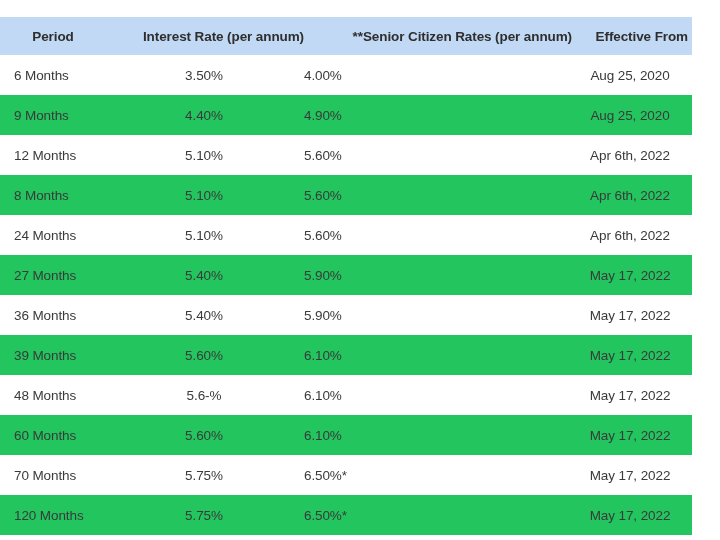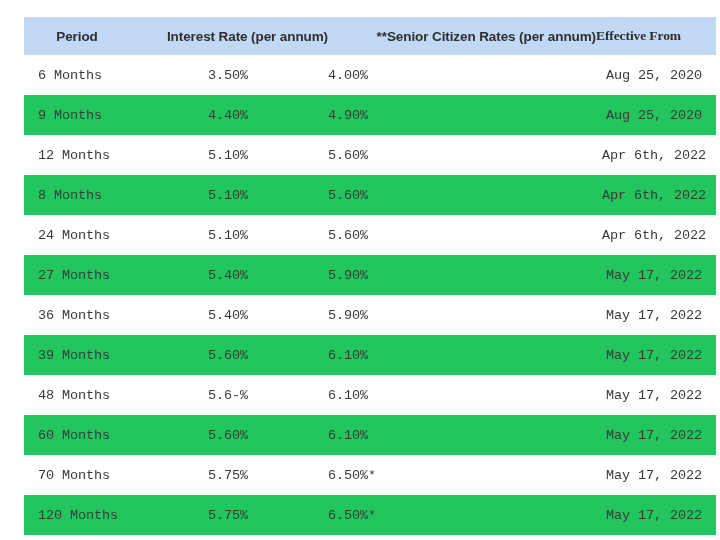"Period" #rates-table { left: 24px -> 0 }
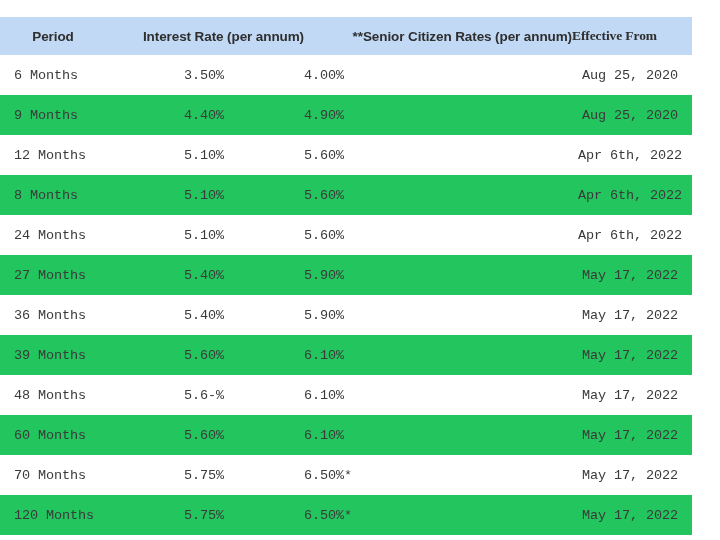"Effective From" th.col-effective { font-family: Liberation Serif, serif -> none; text-align: left -> right }
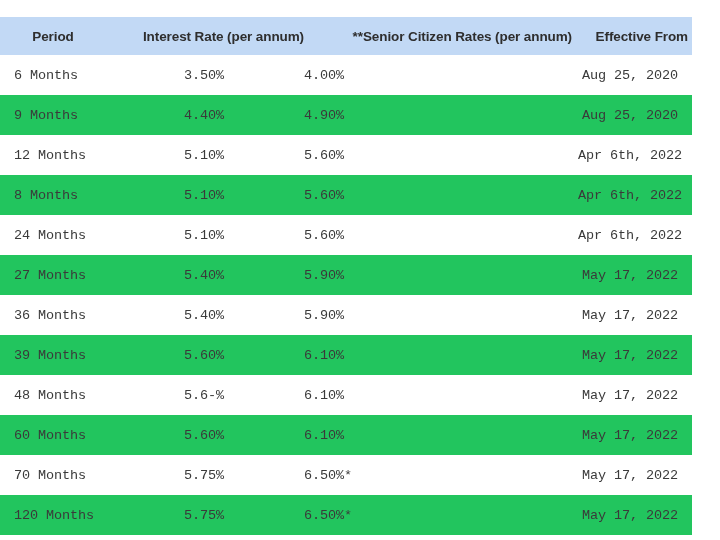"6 Months" #rates-table tbody tr { font-family: Liberation Mono, monospace -> none }
